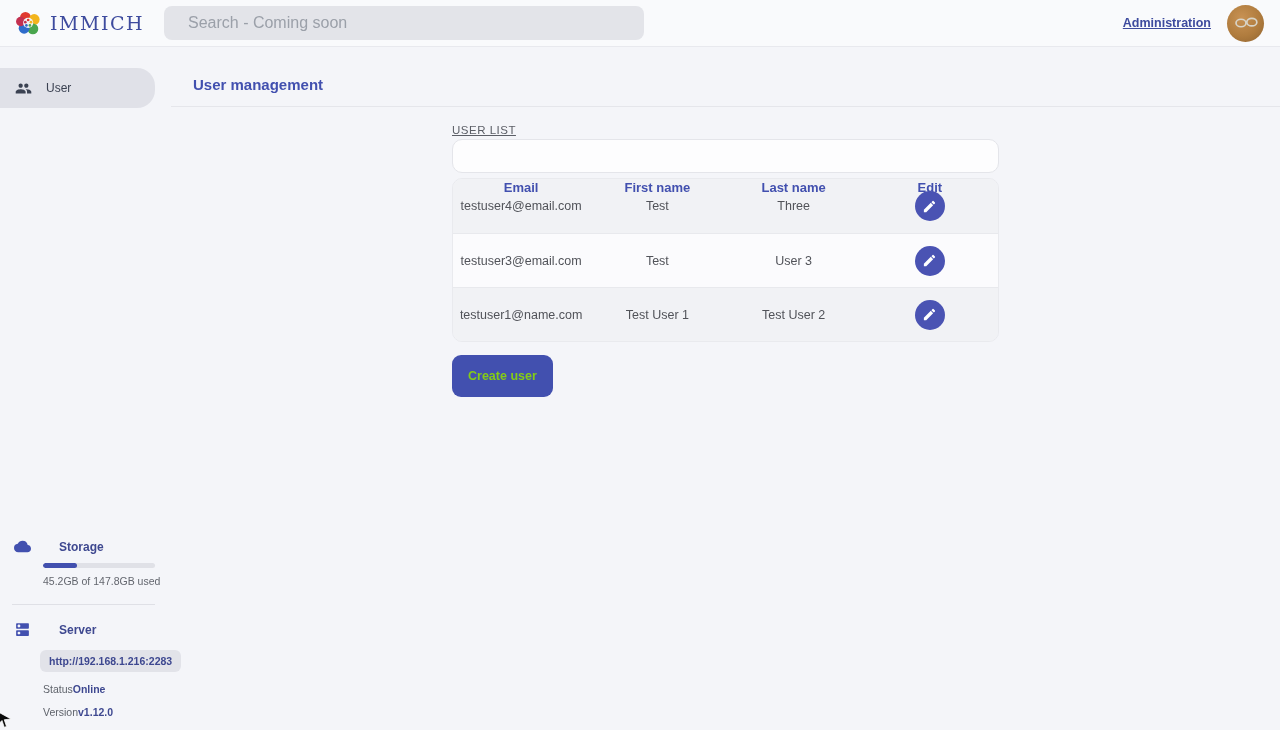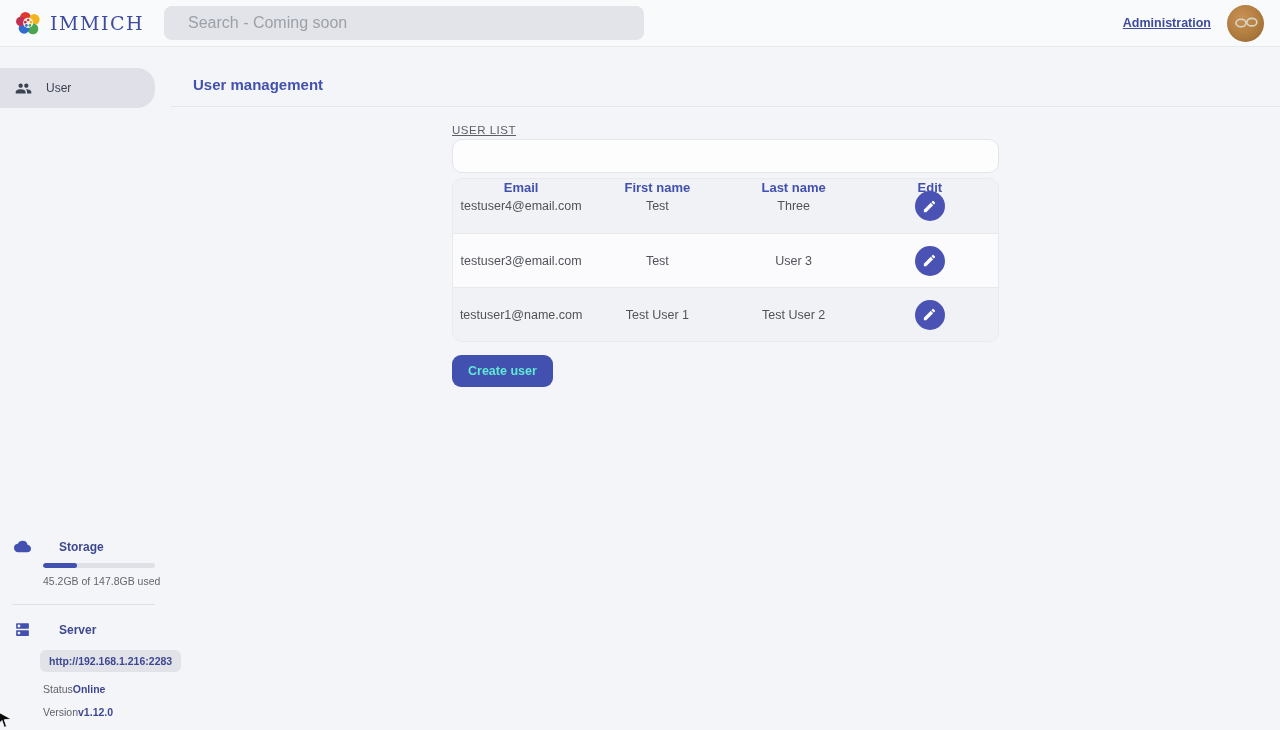"Create user" .create-btn { color: #5eead4 -> #84cc16; height: 32px -> 42px }
